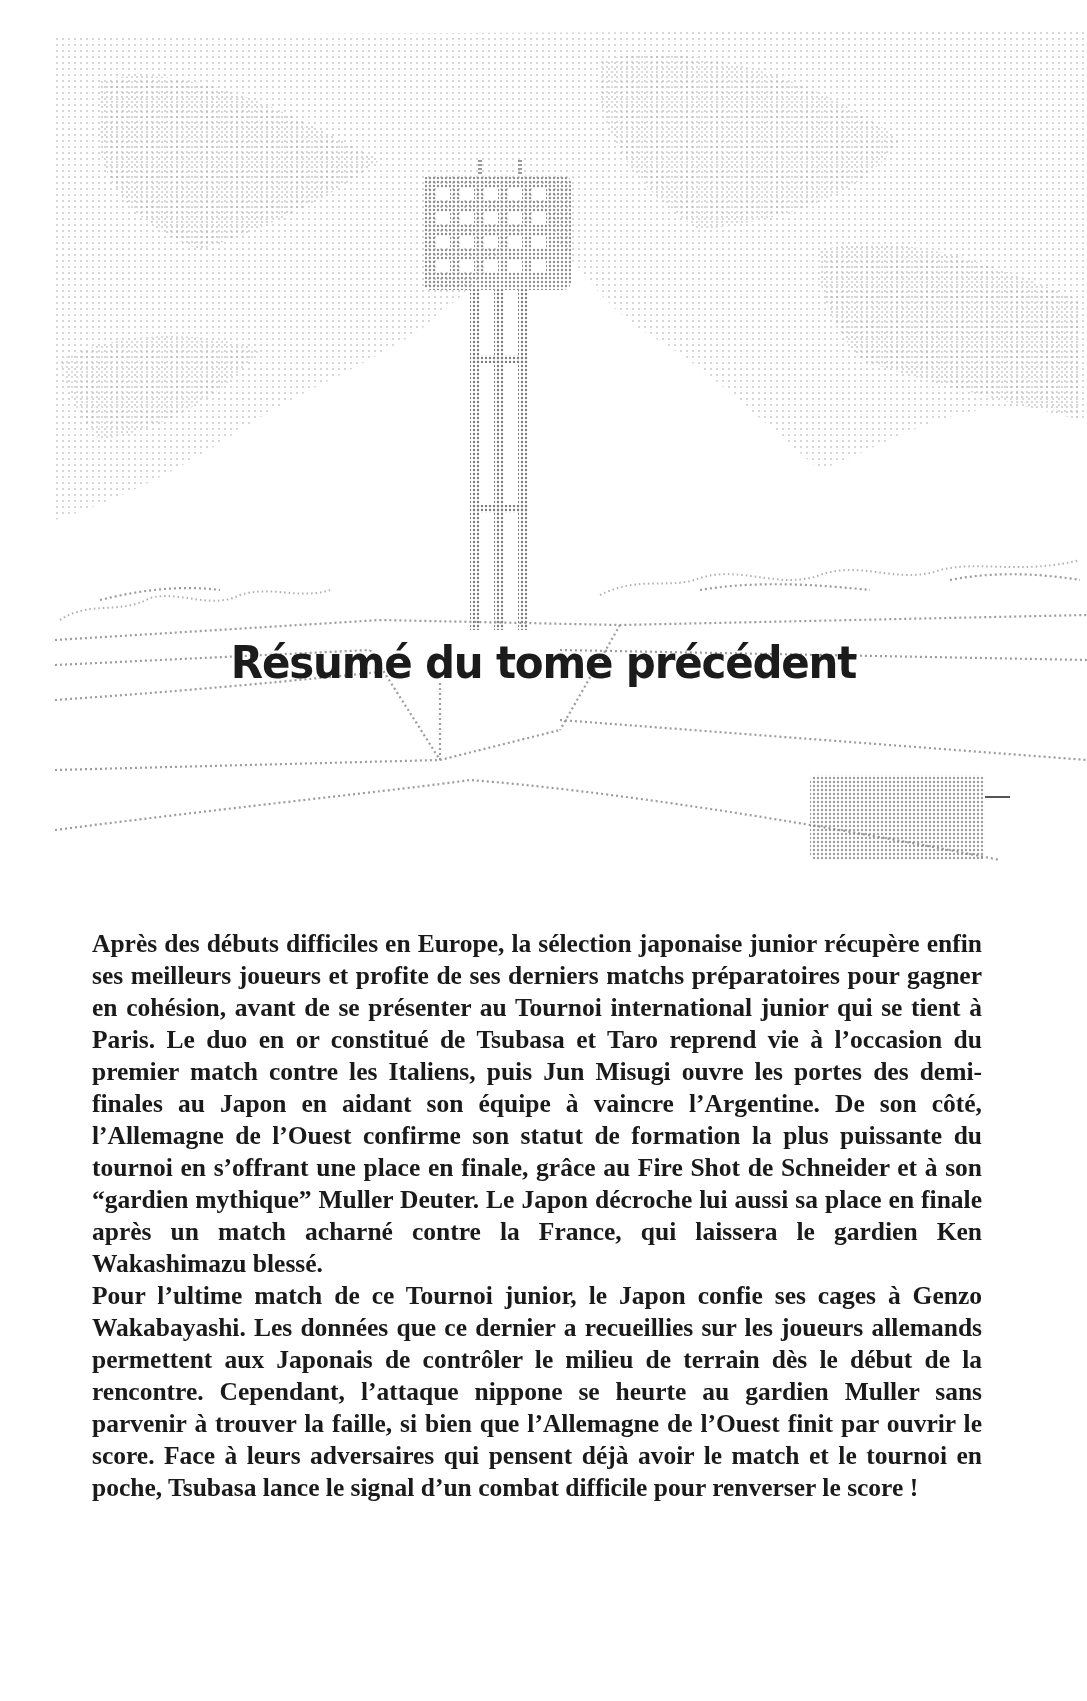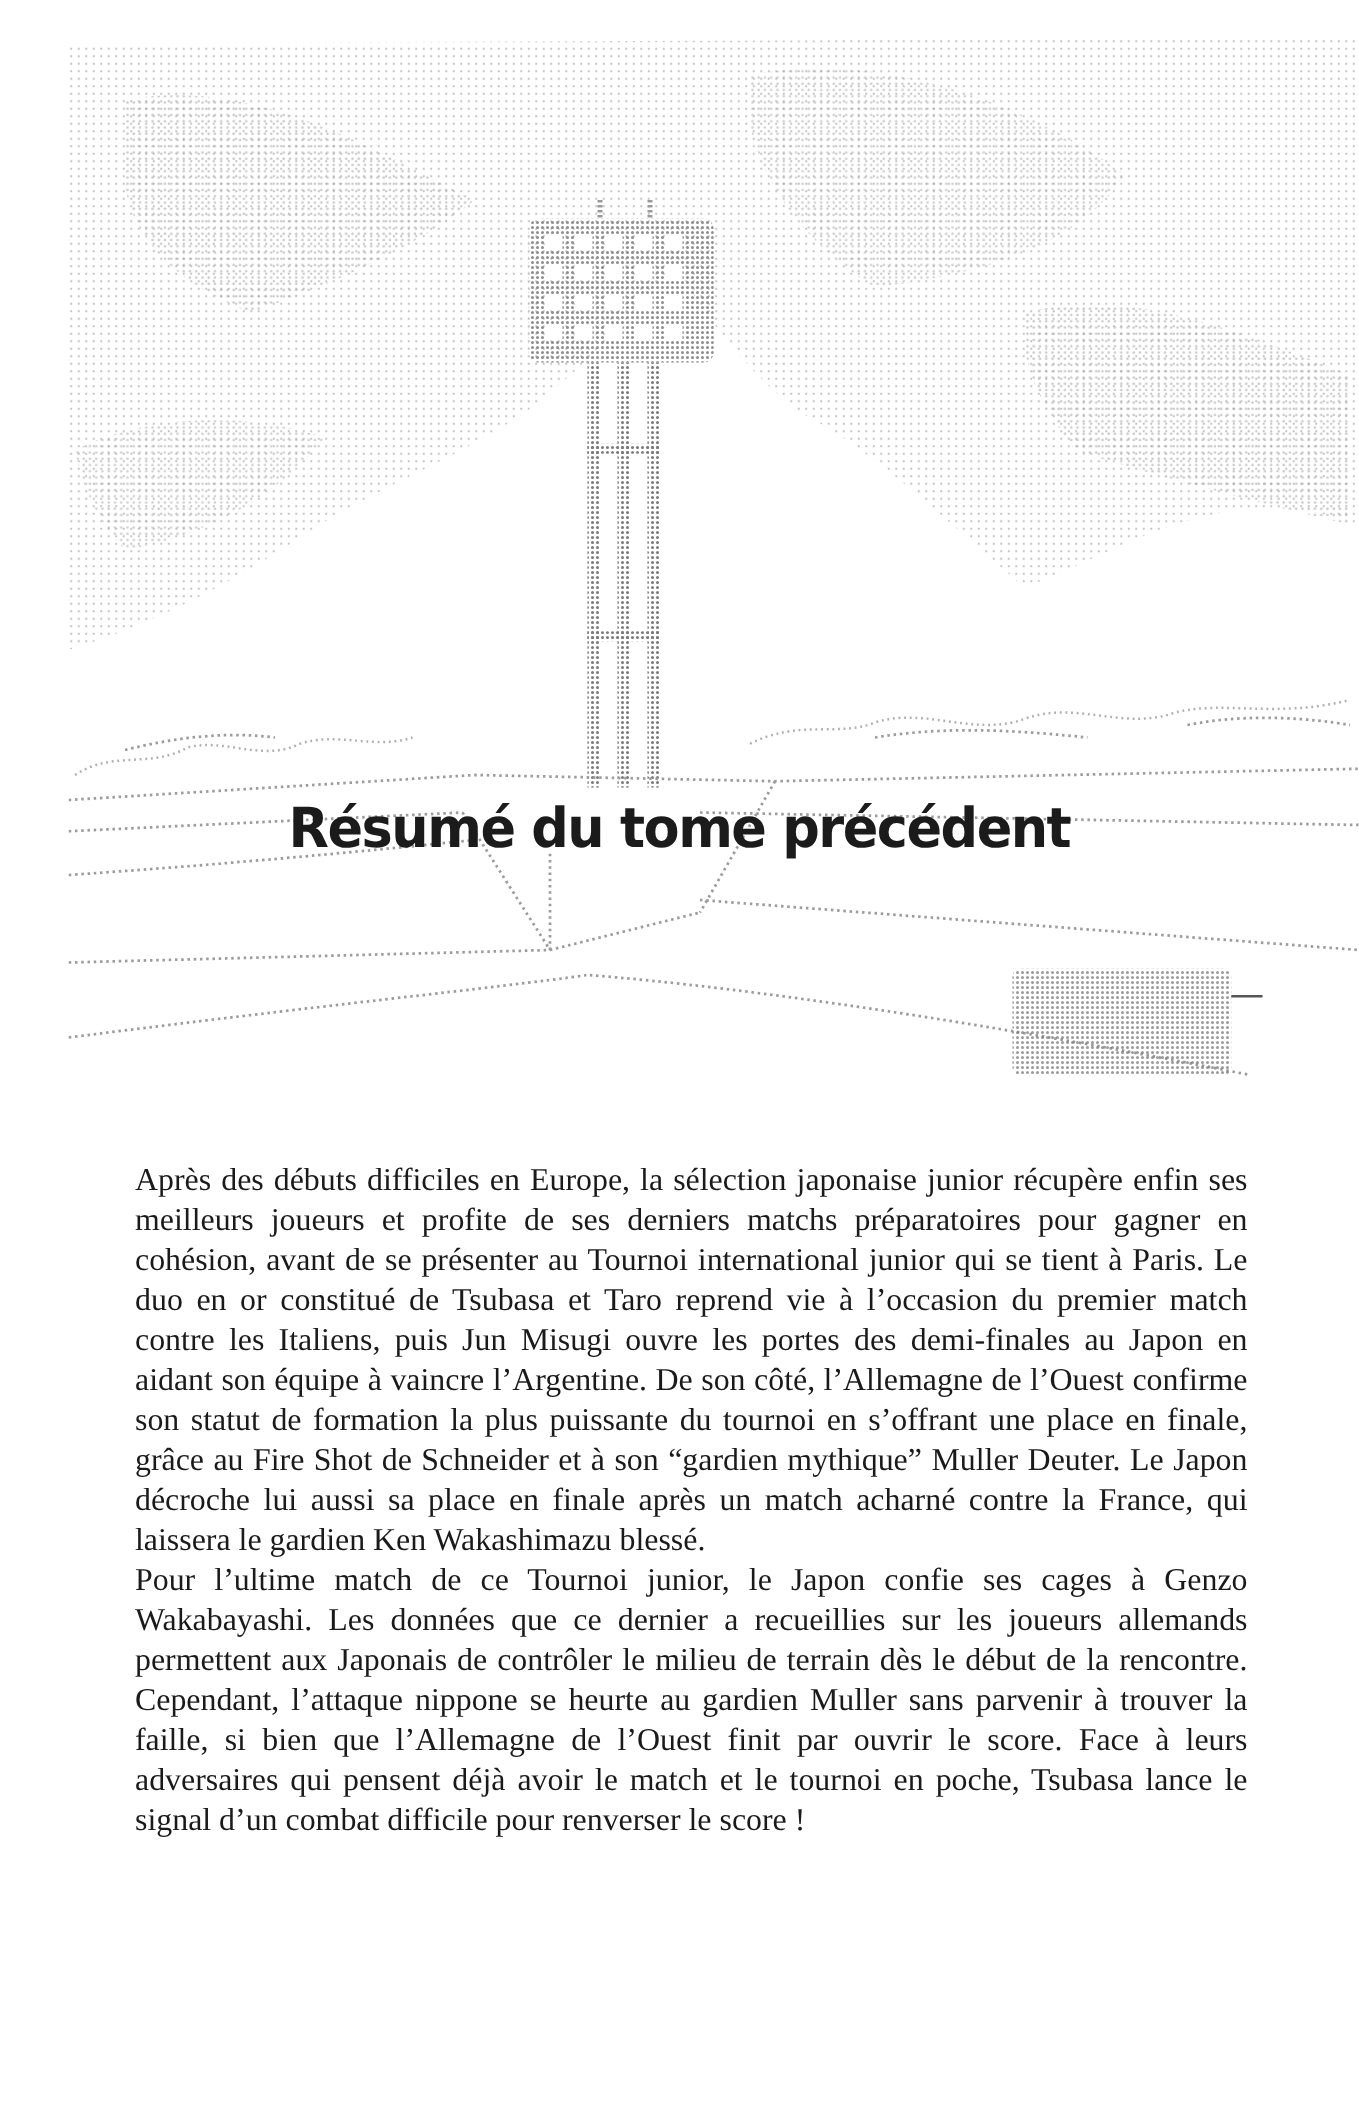"Après des débuts difficiles en" .summary { font-weight: none -> bold; left: 108px -> 92px }
